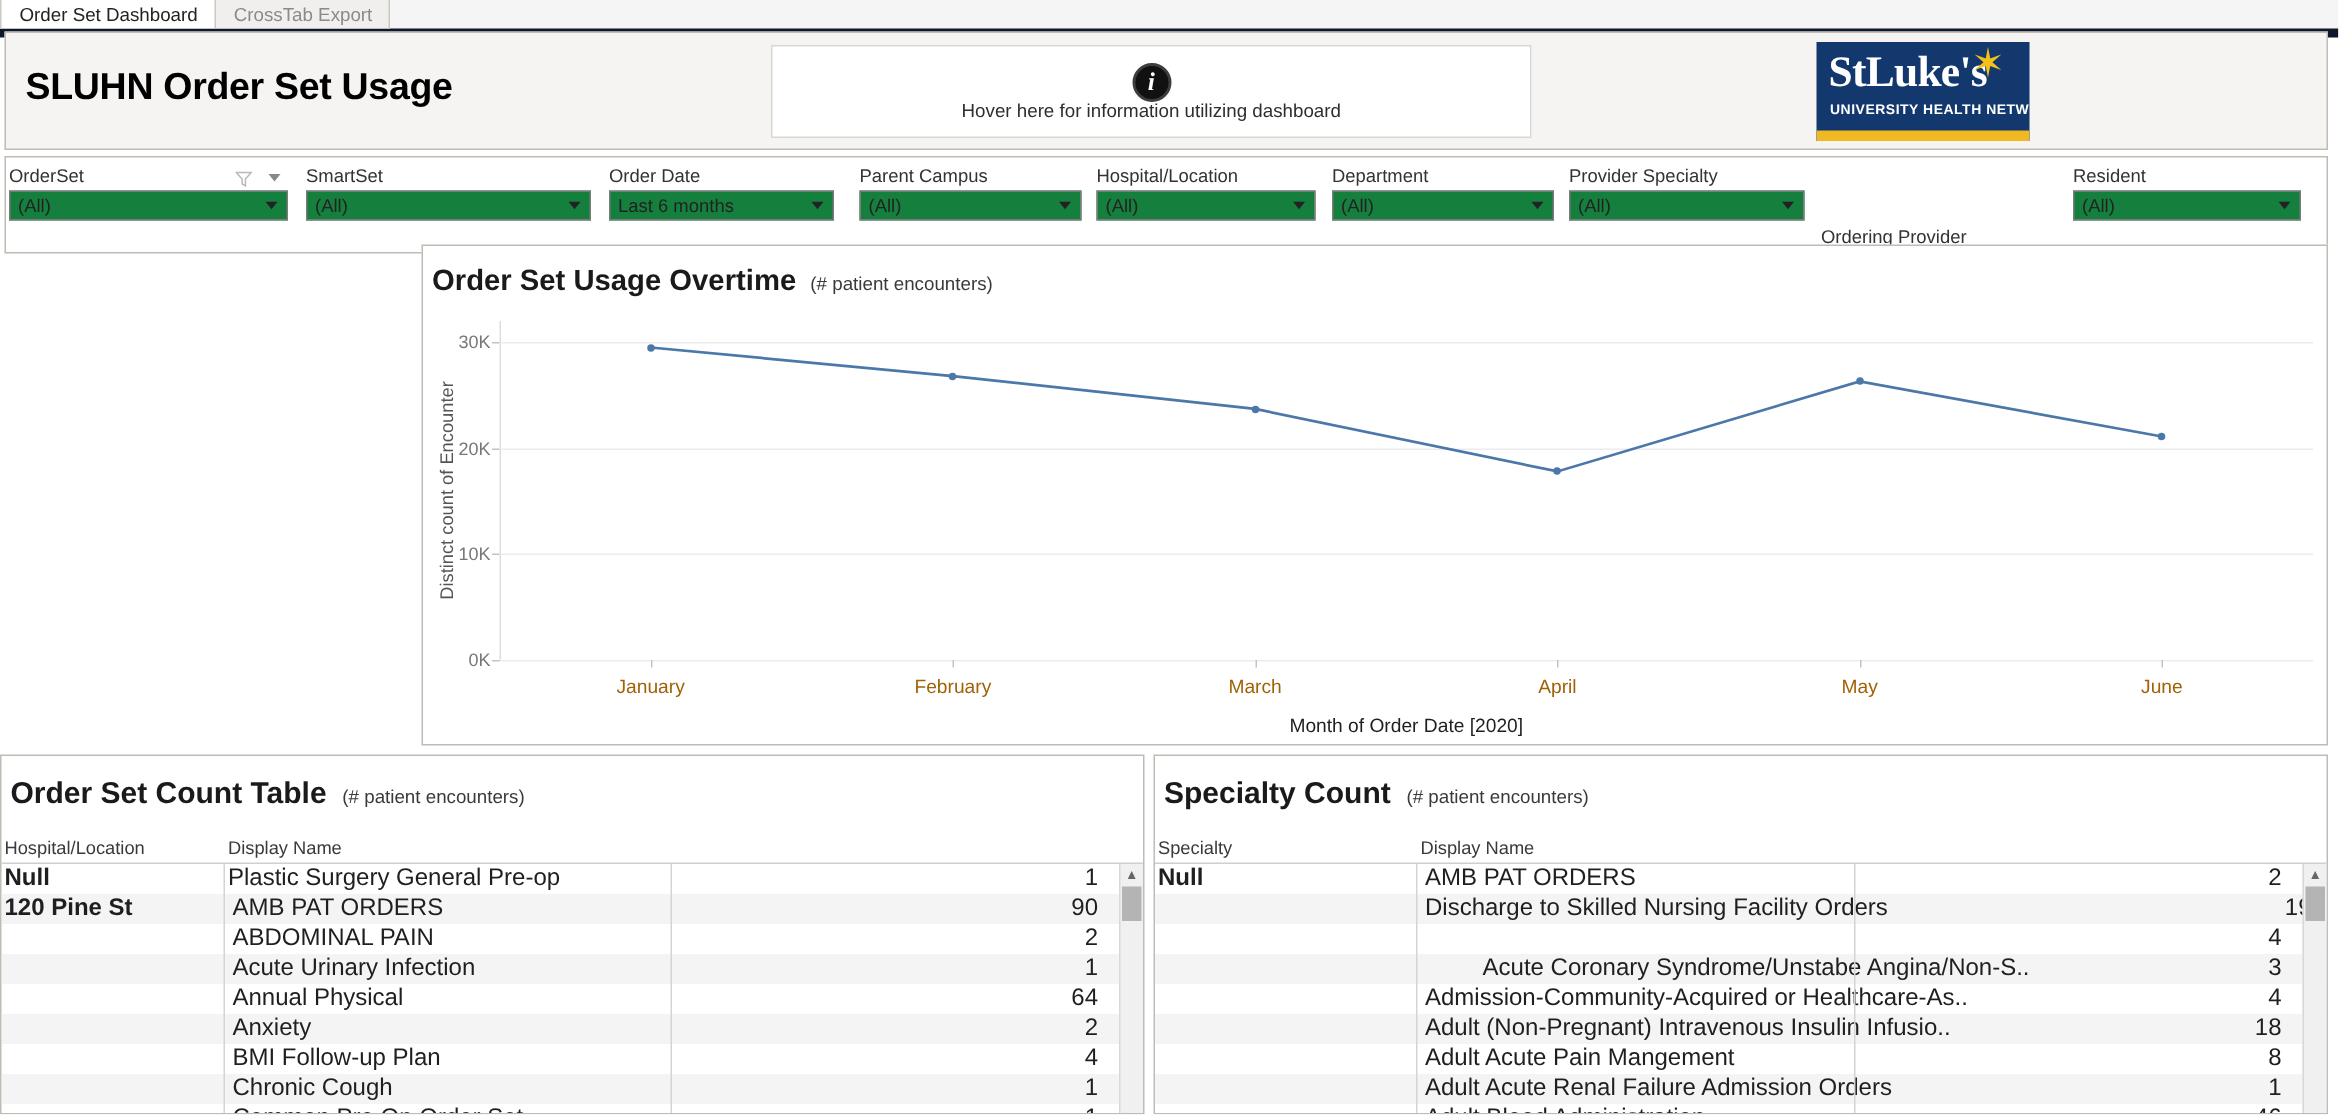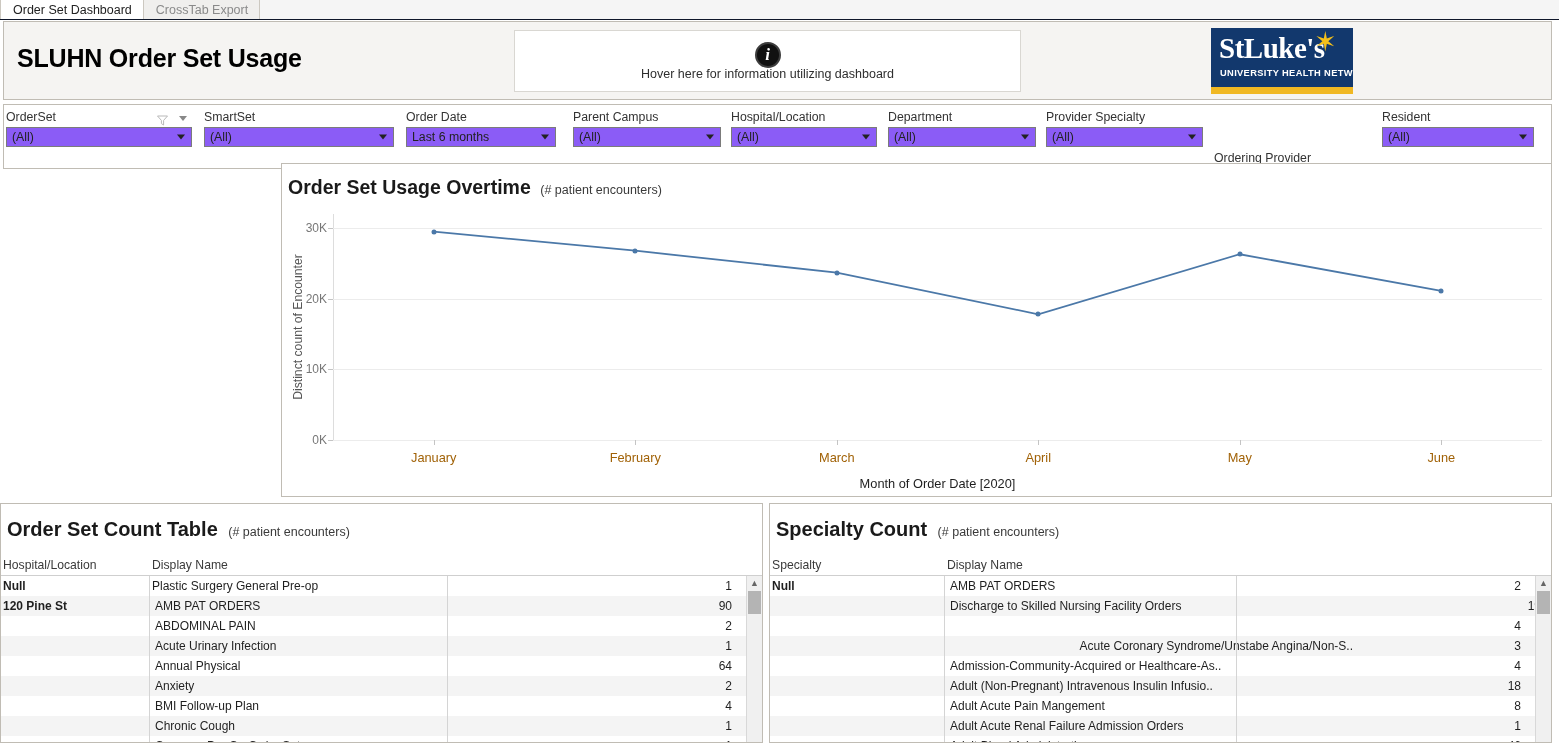"Order Set Dashboard" .tabbar { border-bottom: 1px solid #0f172a -> 6px solid #0f172a }
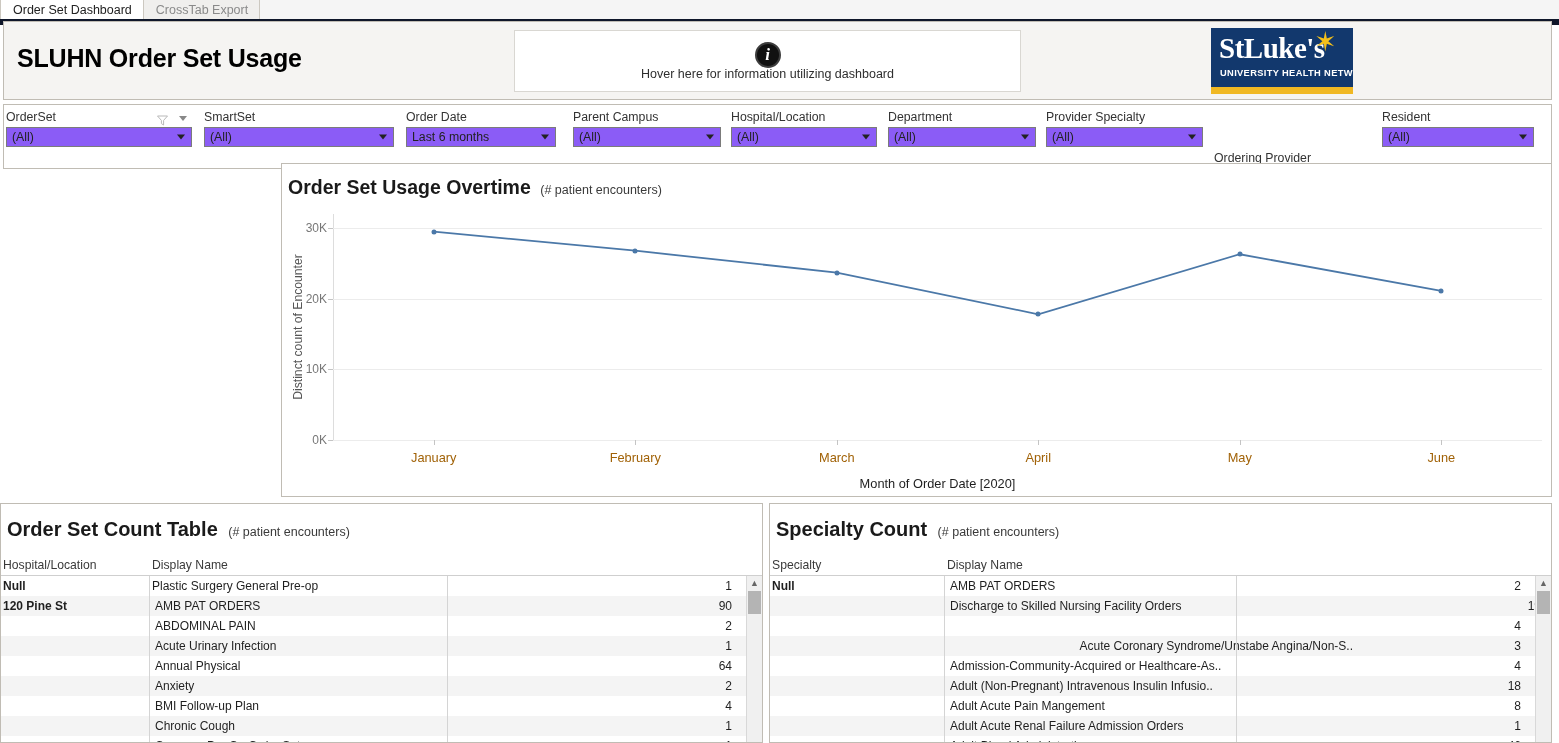"(All)" .filt-ctl { background: #8b5cf6 -> #15803d }
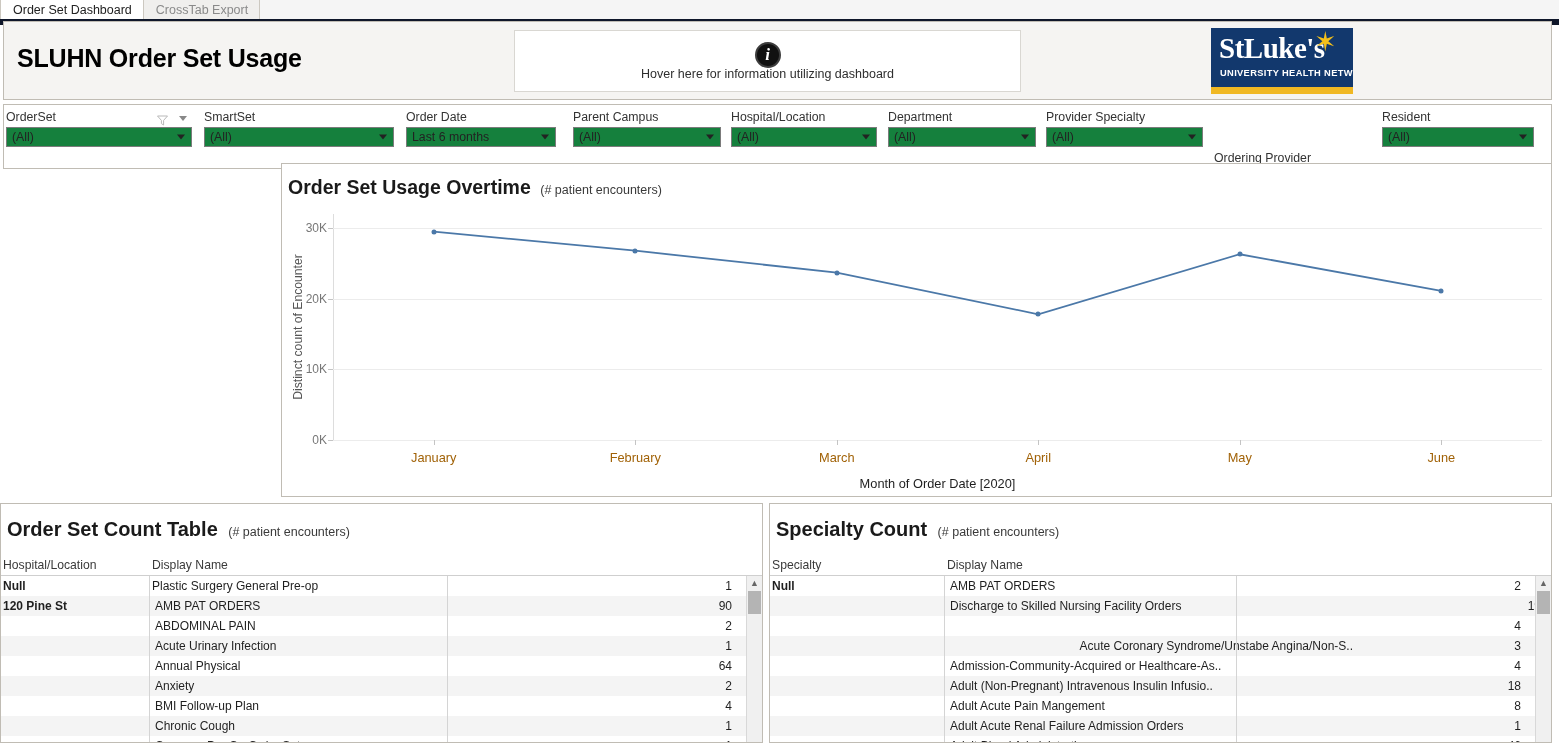"Null" .cell { font-size: 12px -> 16px }
